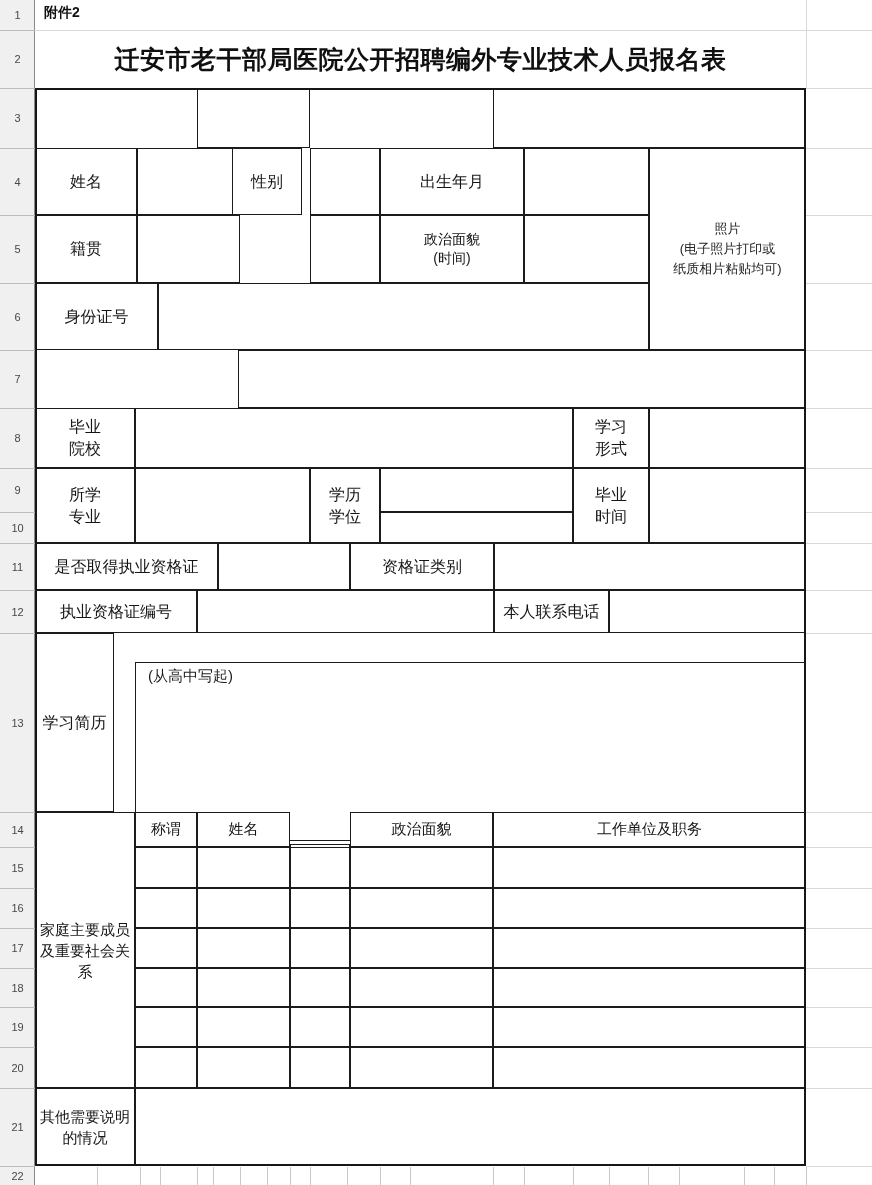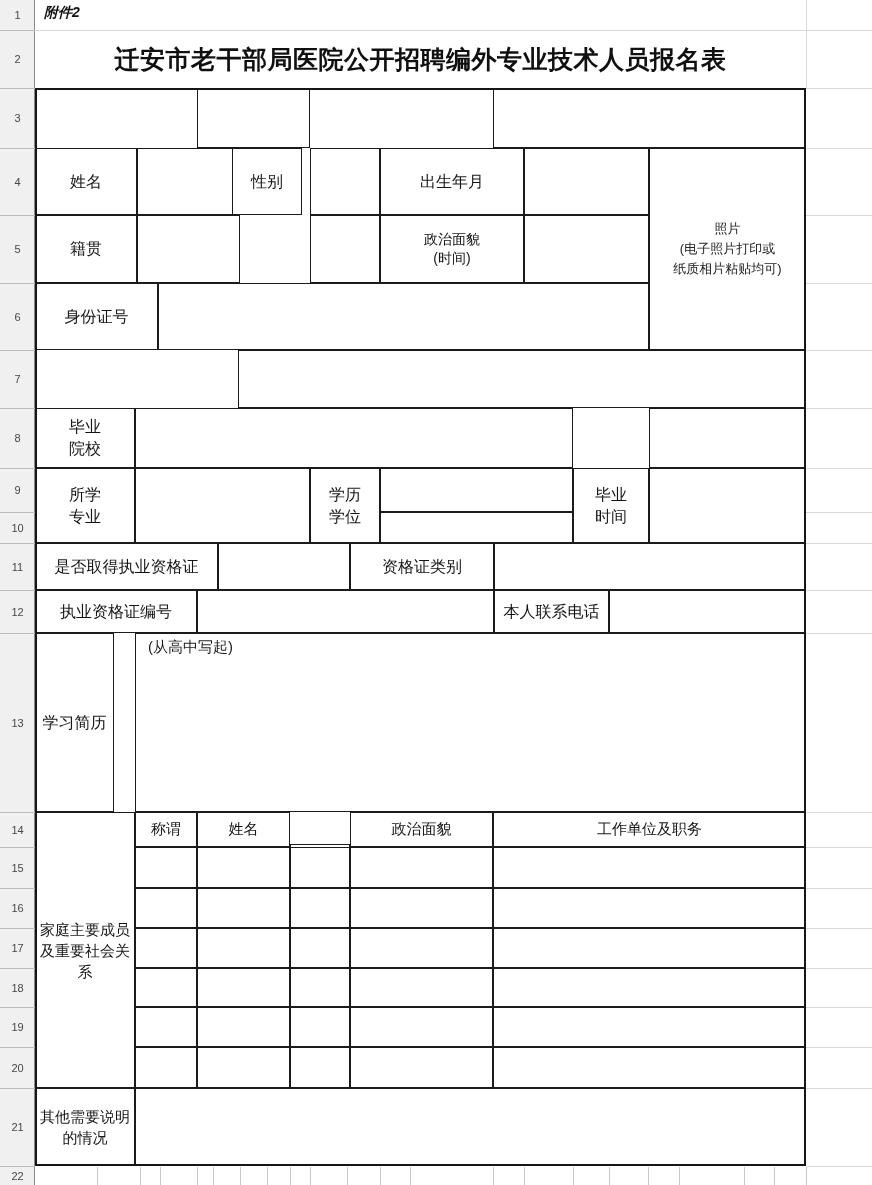"附件2" .attach { font-style: italic -> none }
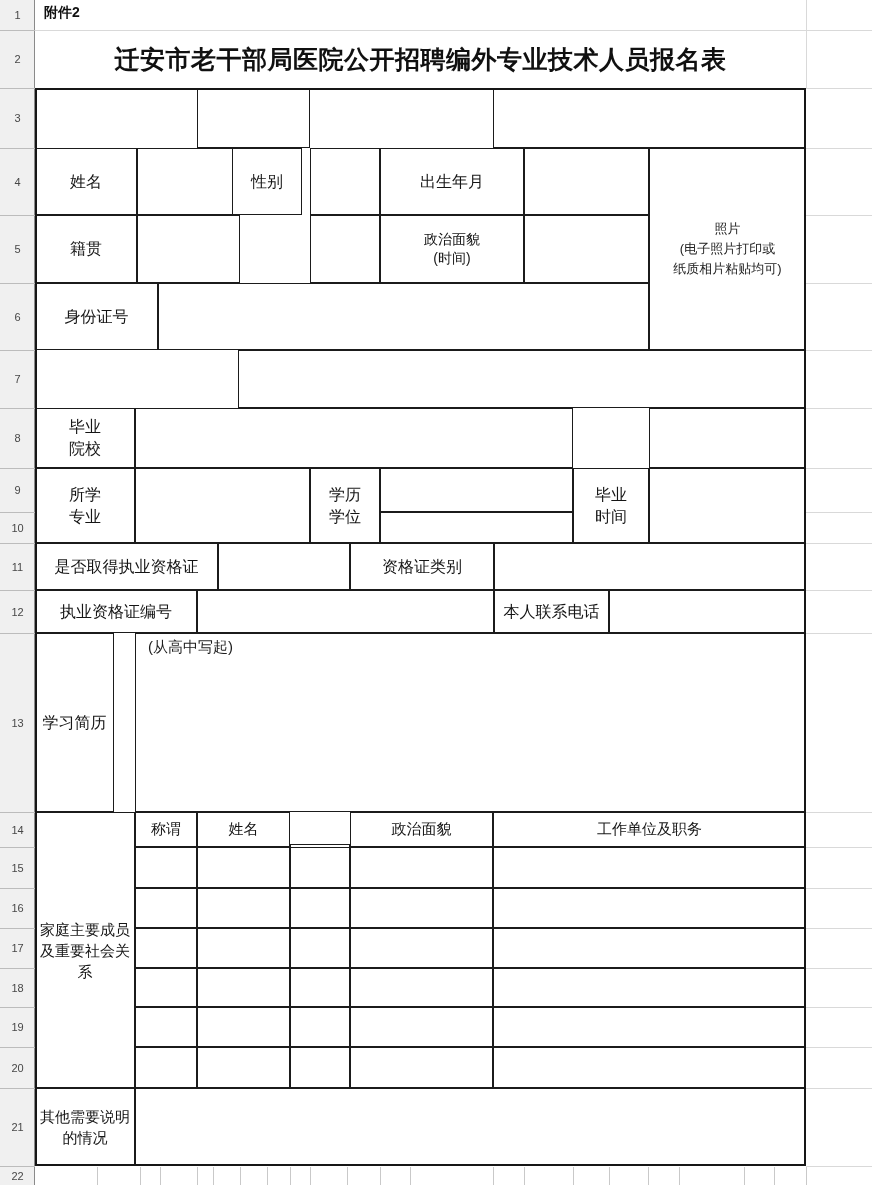"学习" div.cell { html: none -> <div>学习 形式</div> }
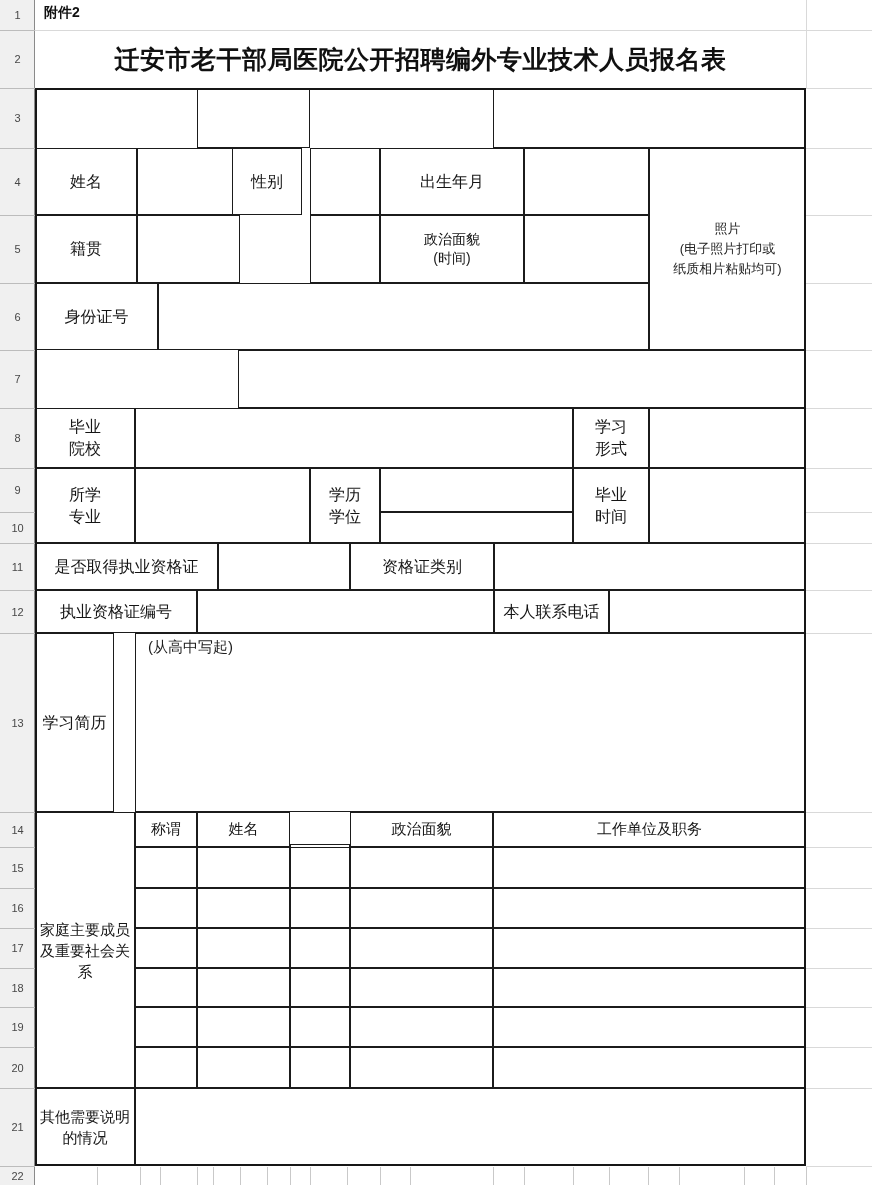"(从高中写起)" .hintcell { margin-top: none -> 29px }
